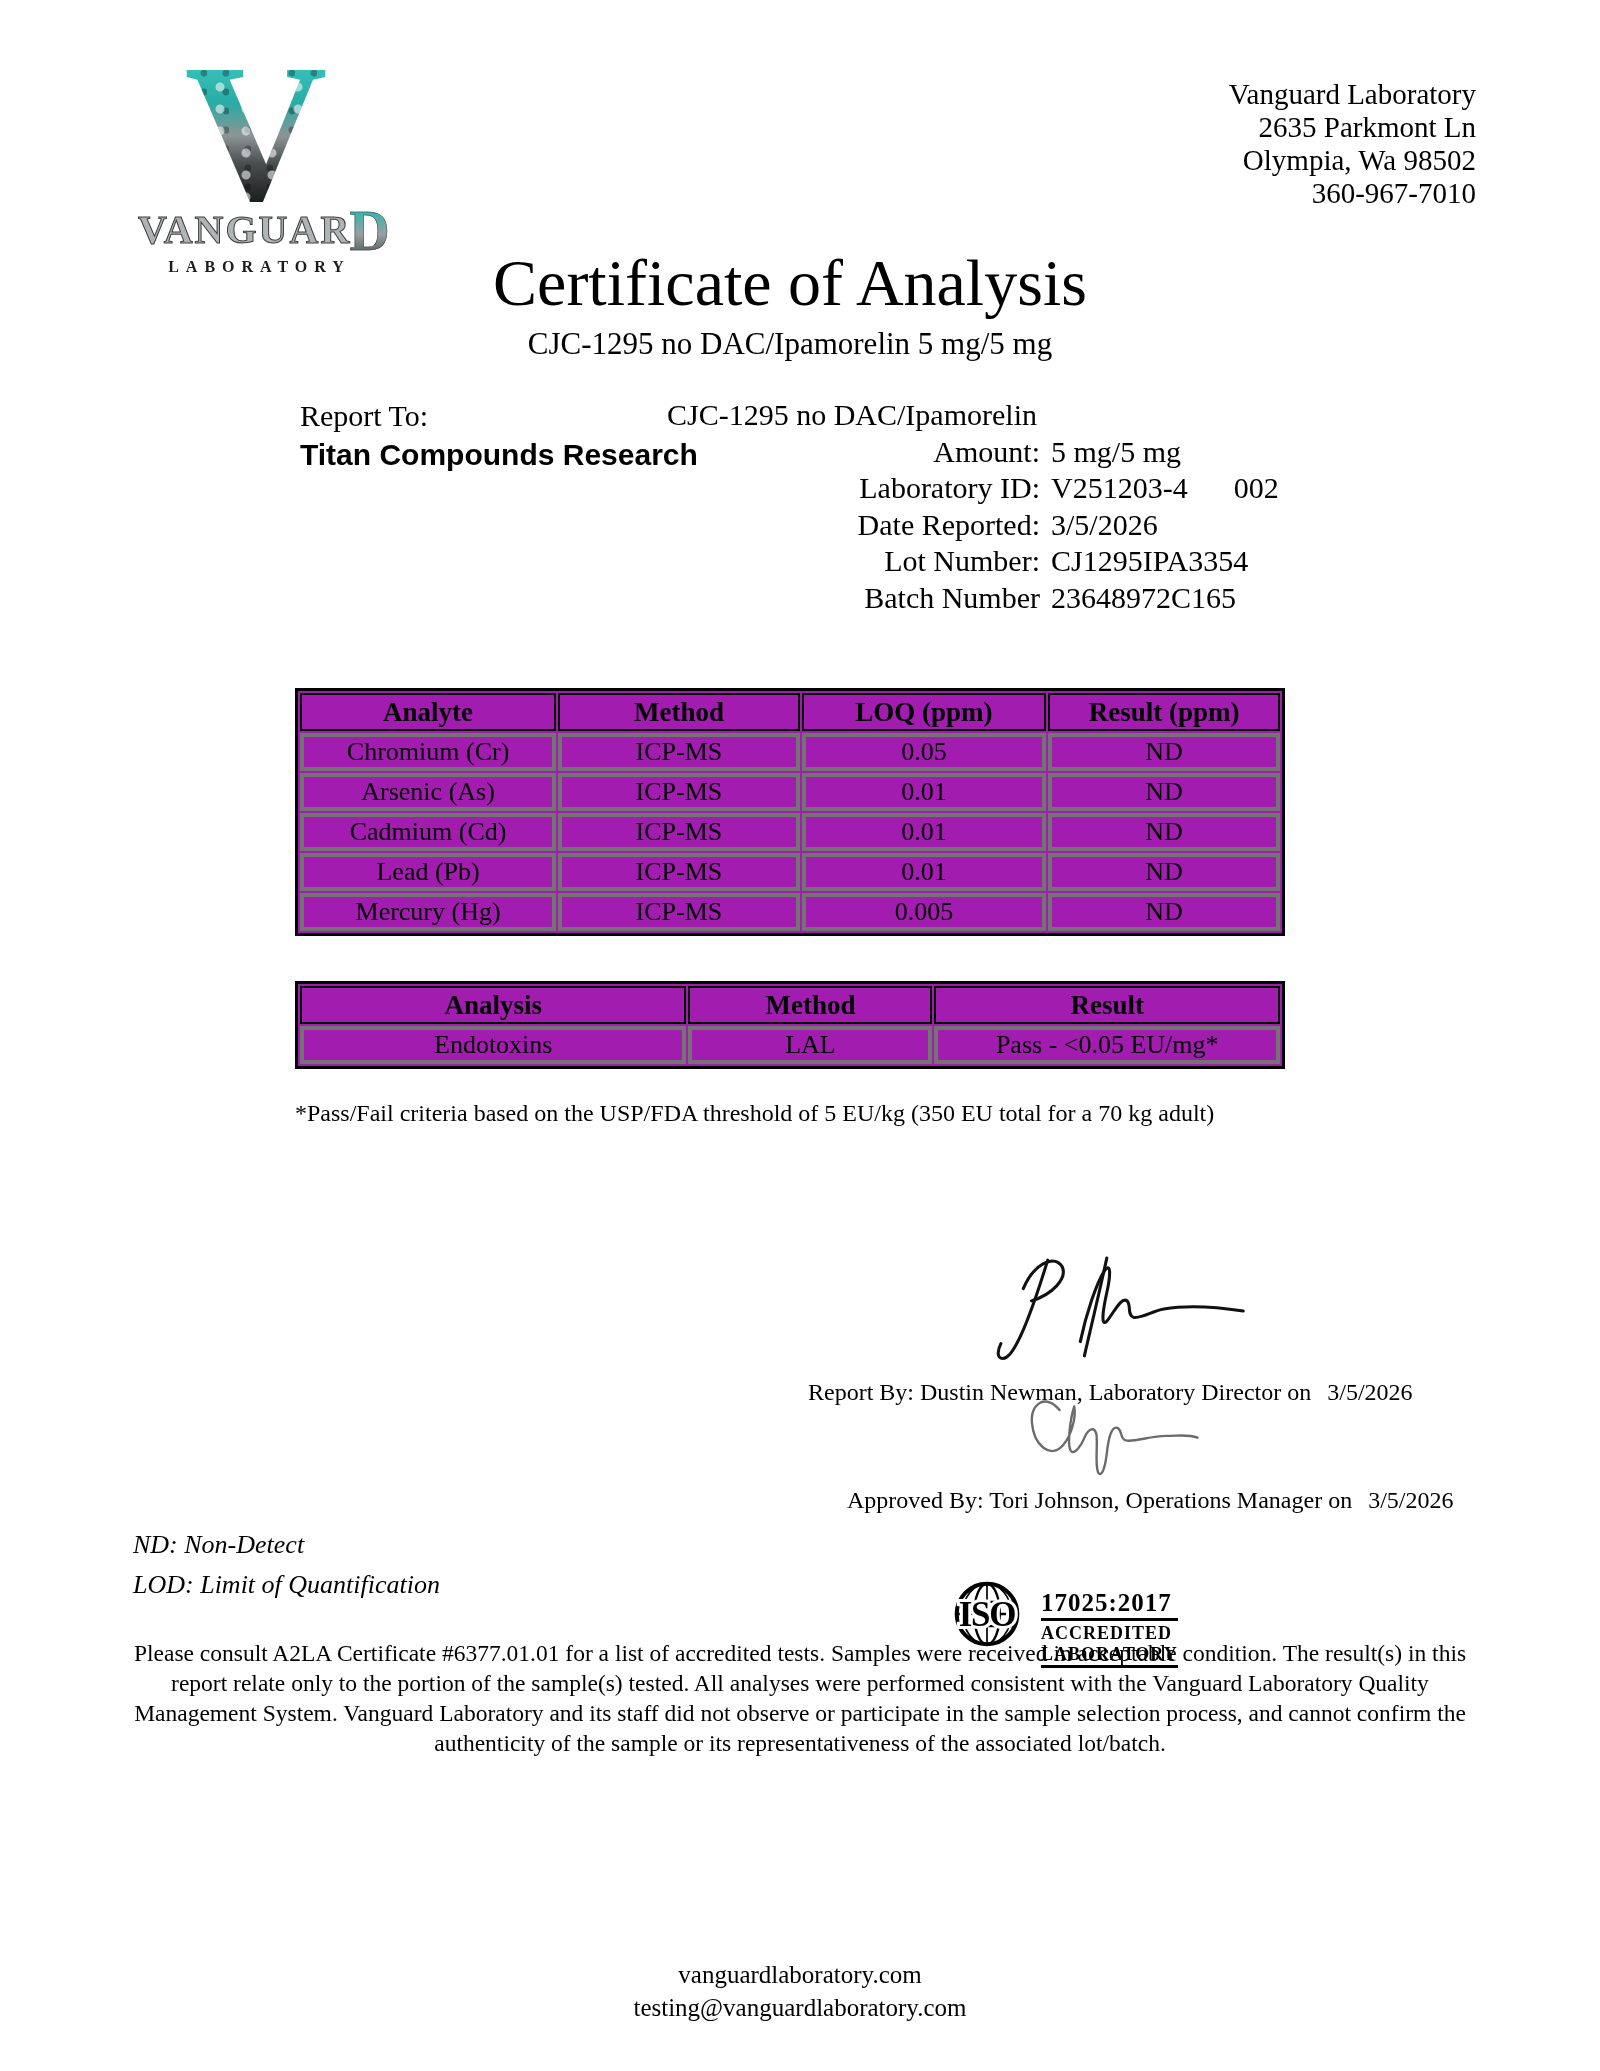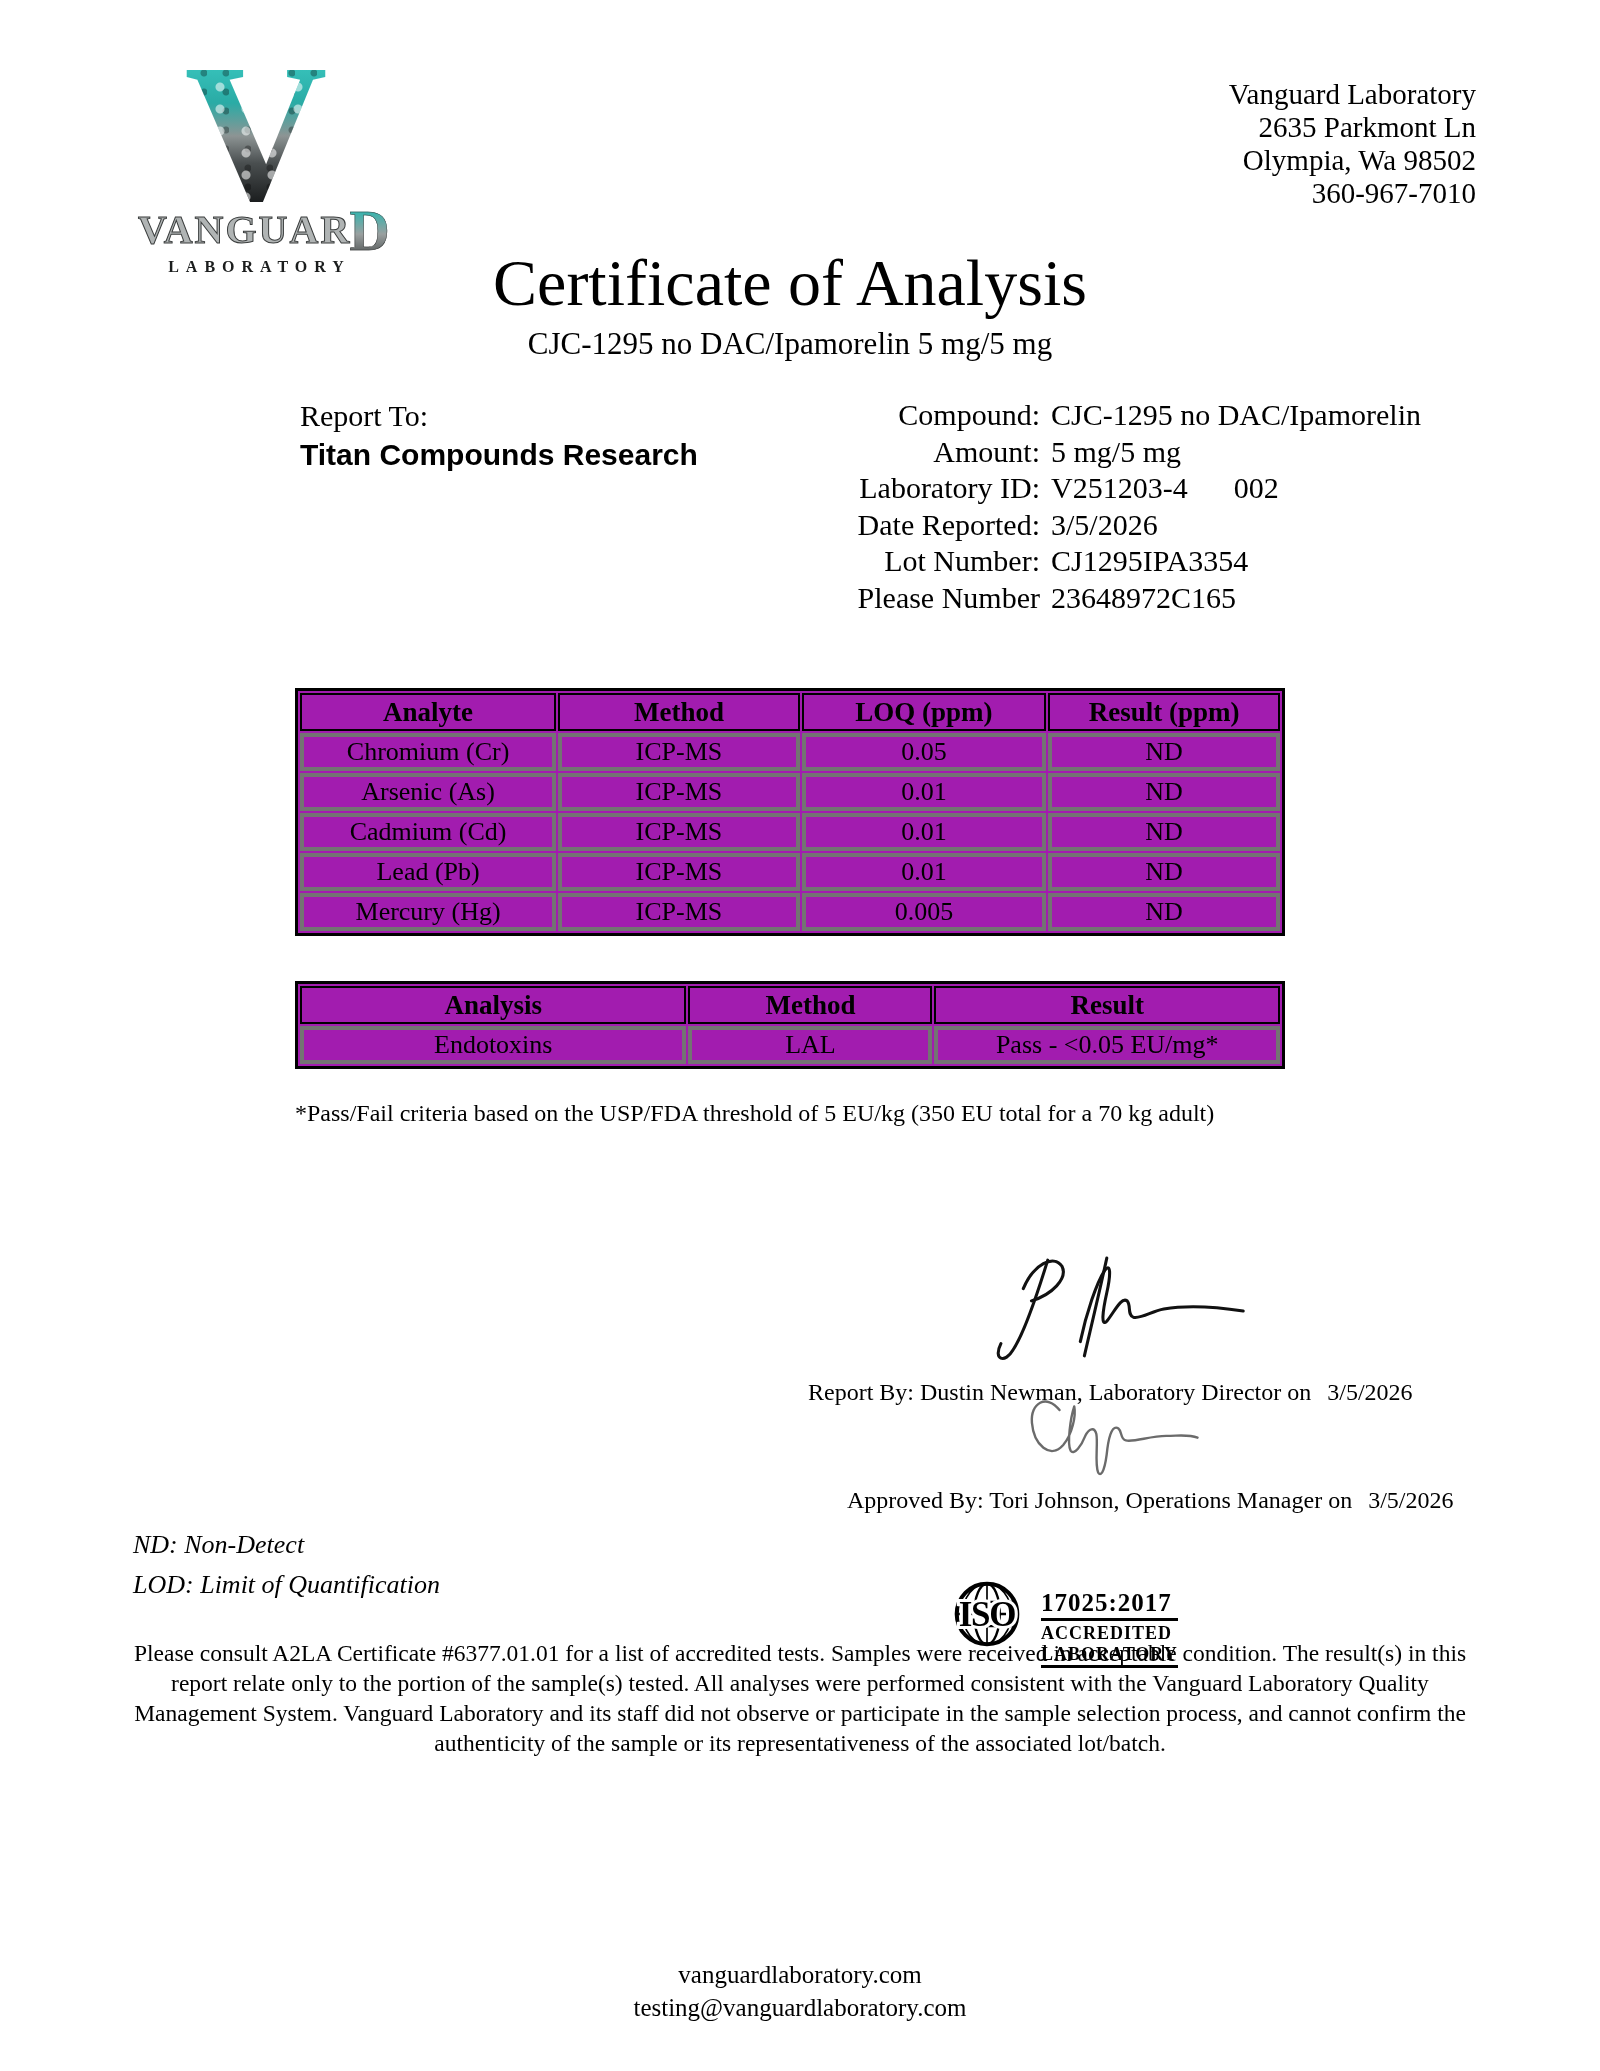"Compound:" span.detail-label { html: <span>Compound:</span> -> none }
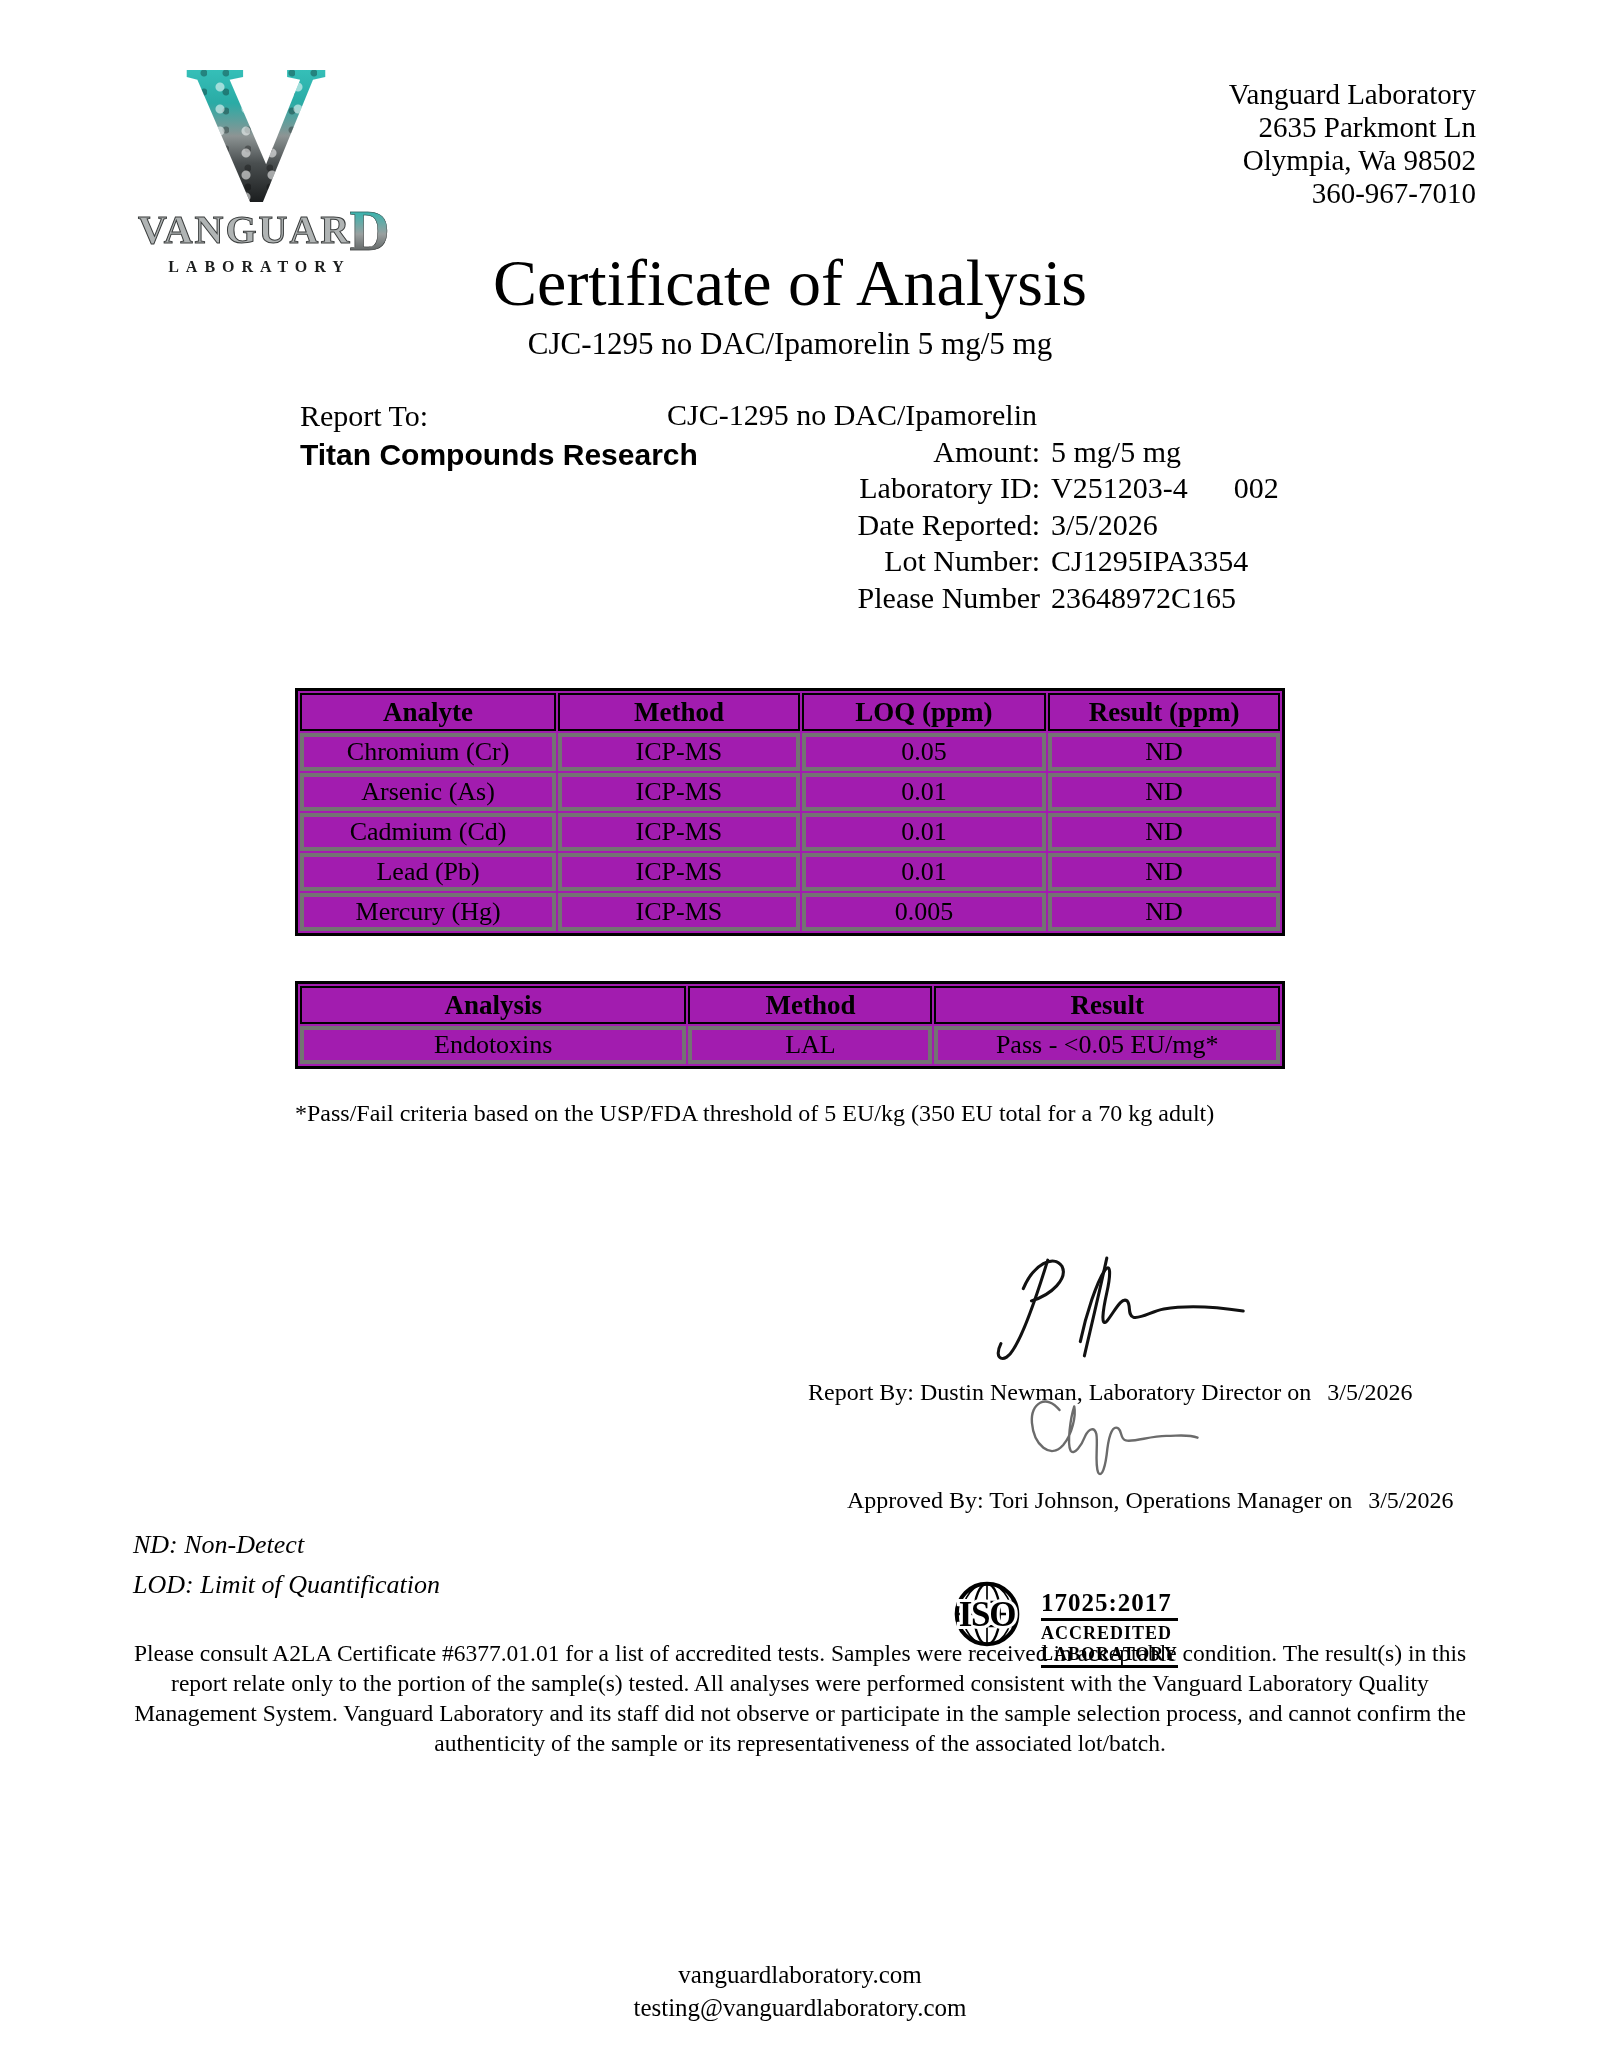"Please Number" span.detail-label { text: Please -> Batch }
